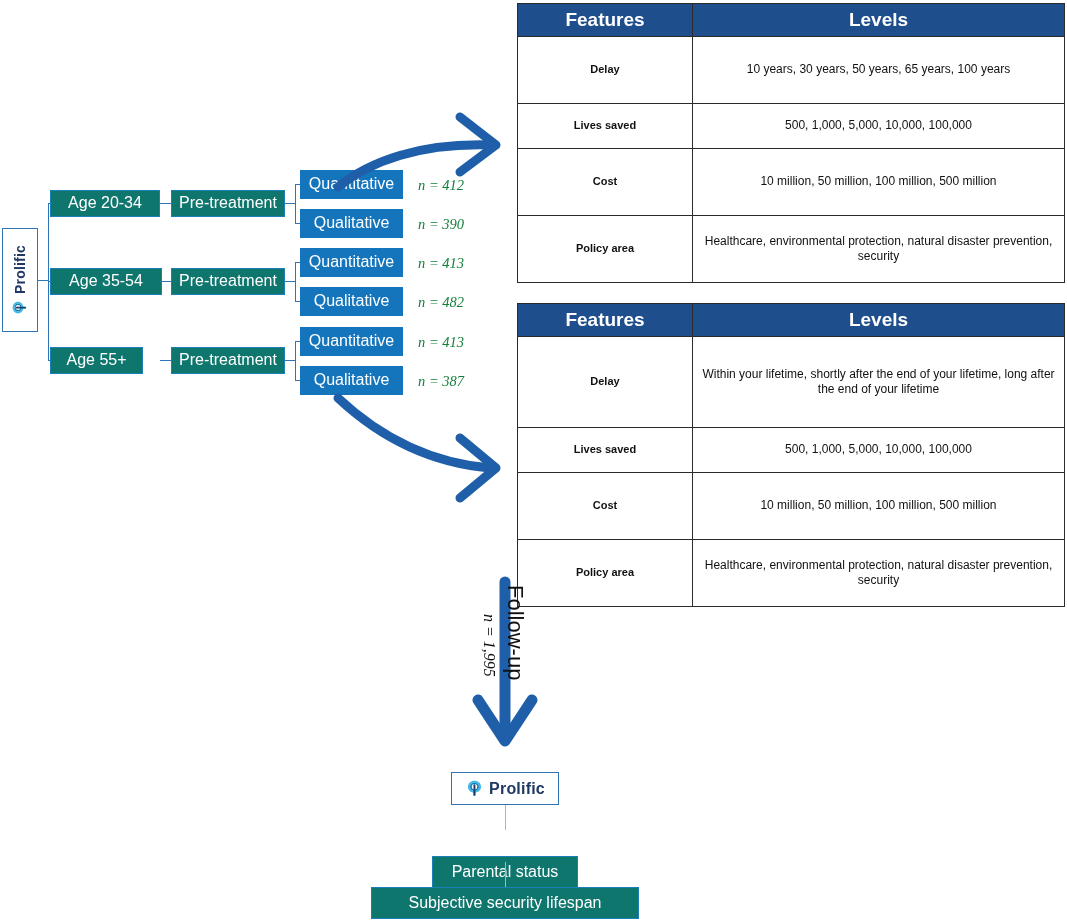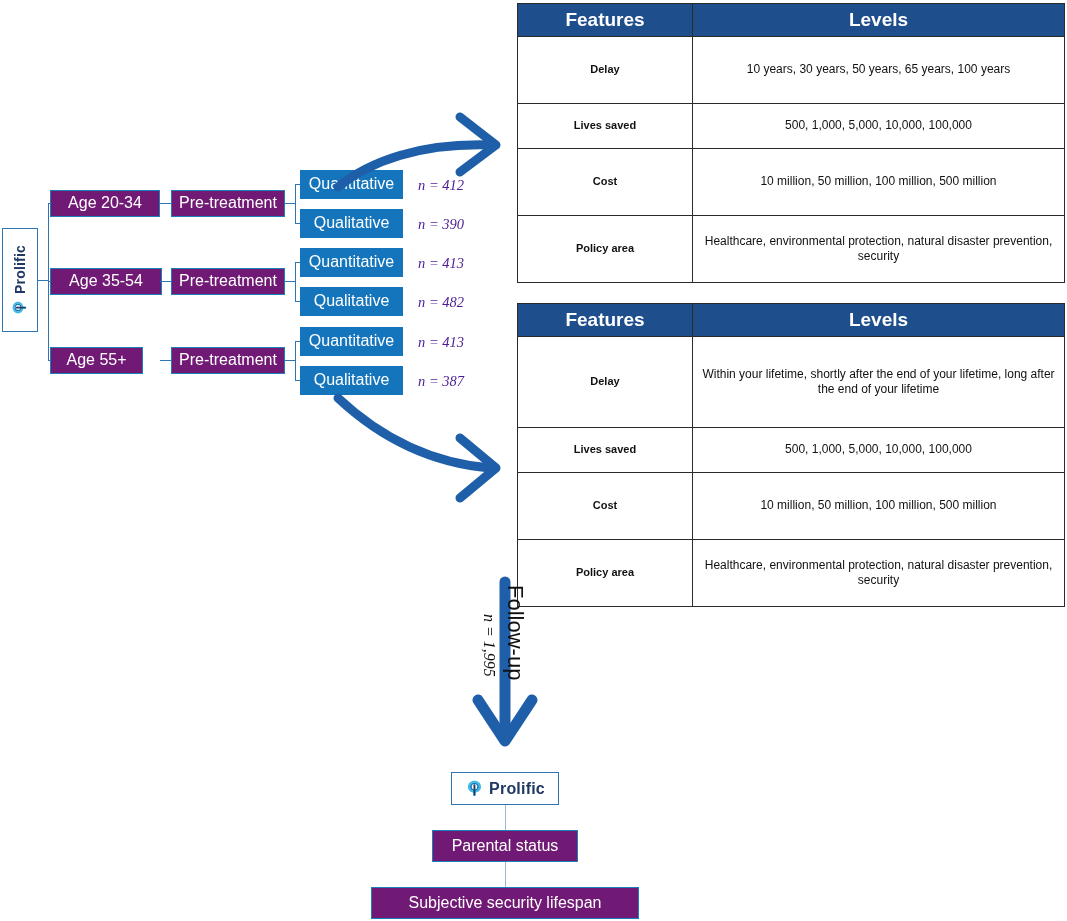"n = 412" .nlab { color: #4c1d95 -> #15803d }
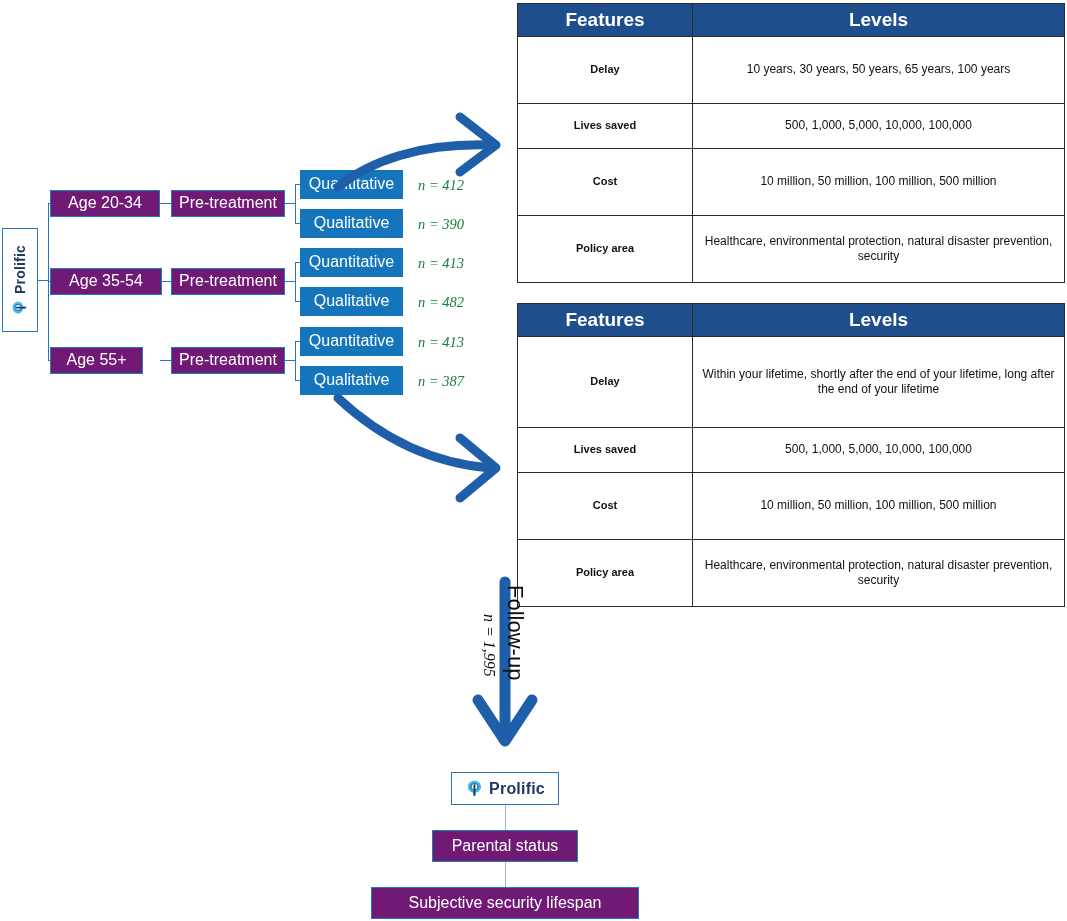"Age 20-34" .fbox.light { background: #701a75 -> #0f766e }
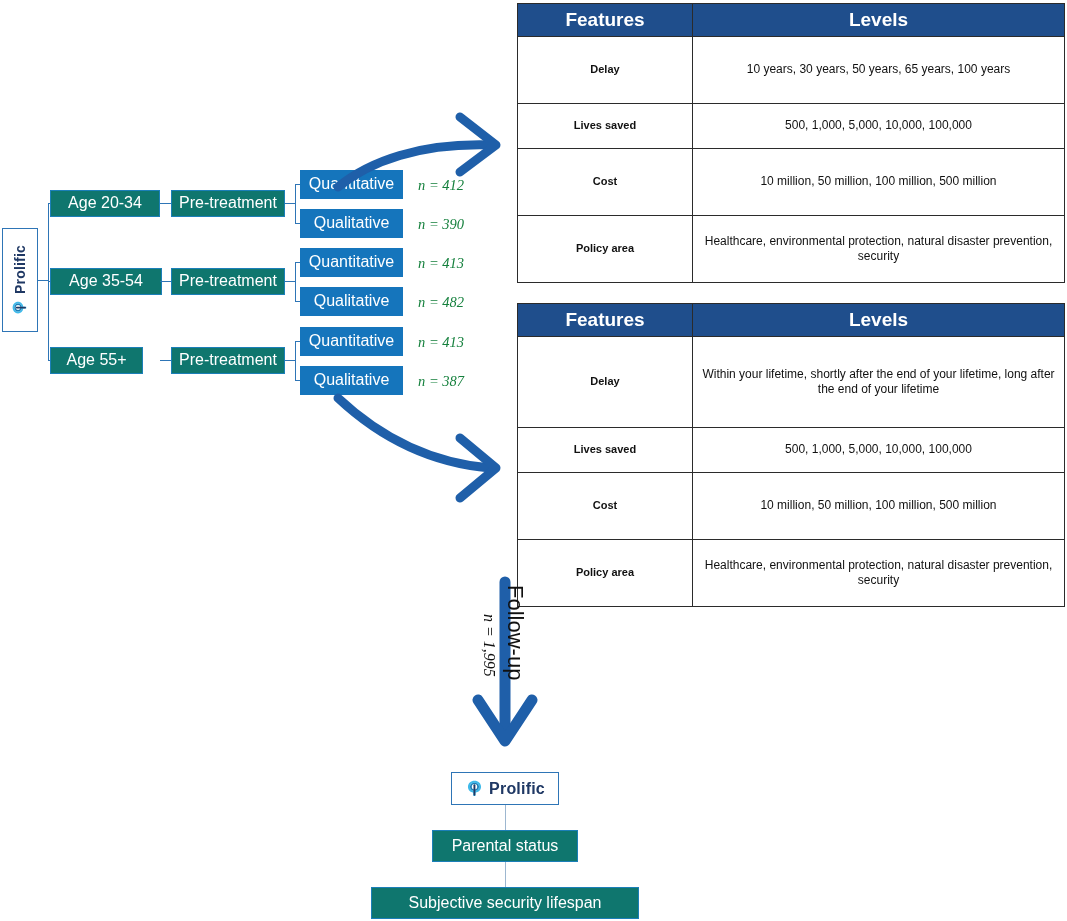"Parental status" div.fbox { top: 830px -> 856px }
